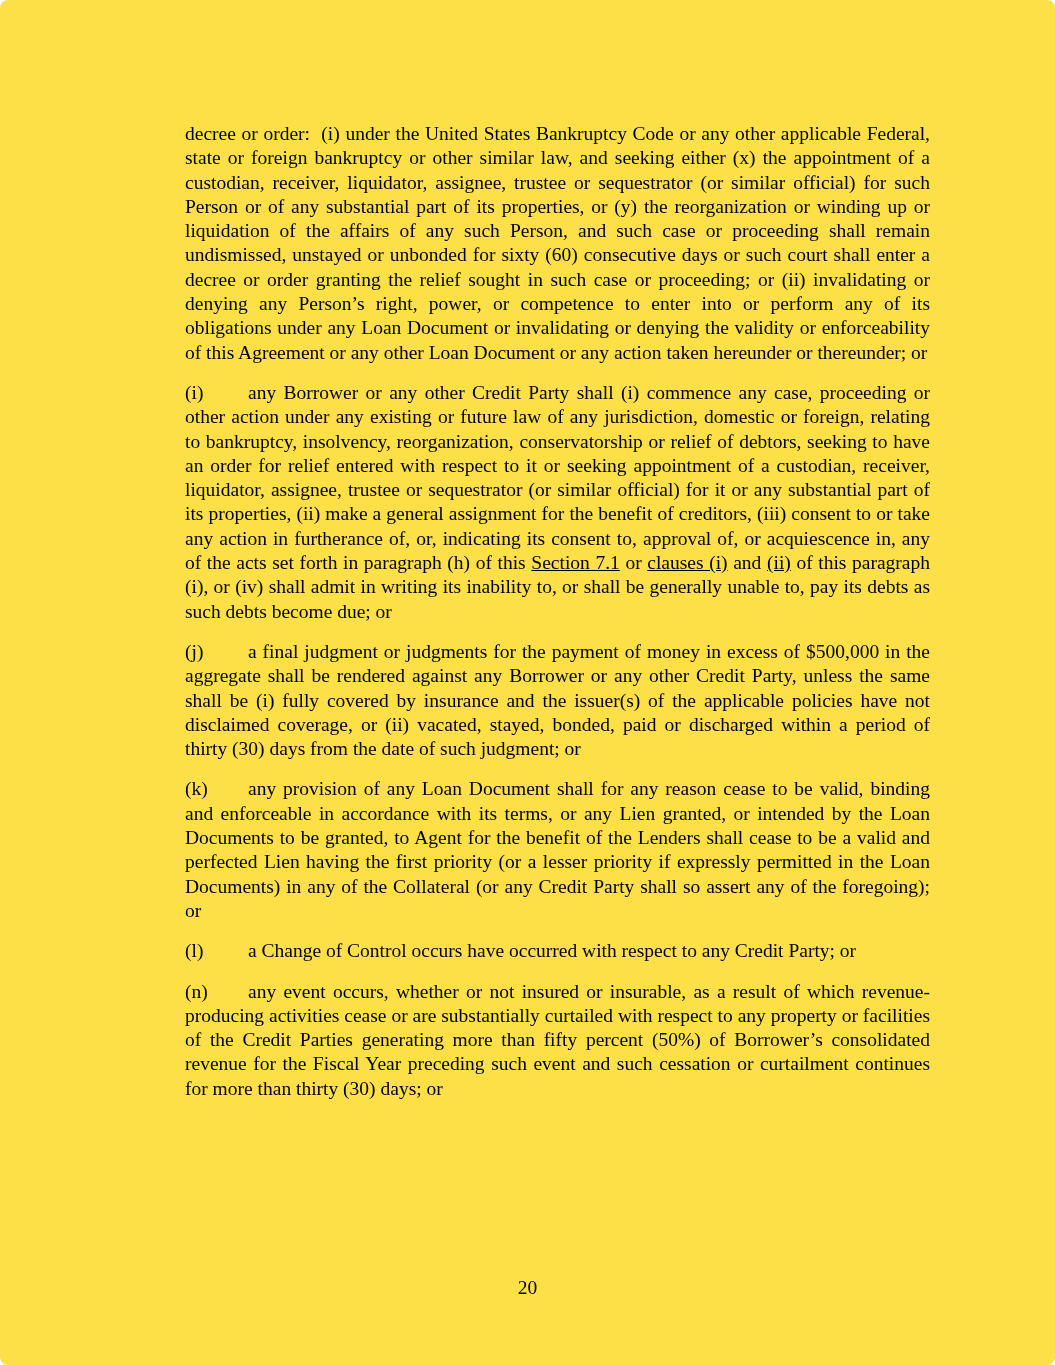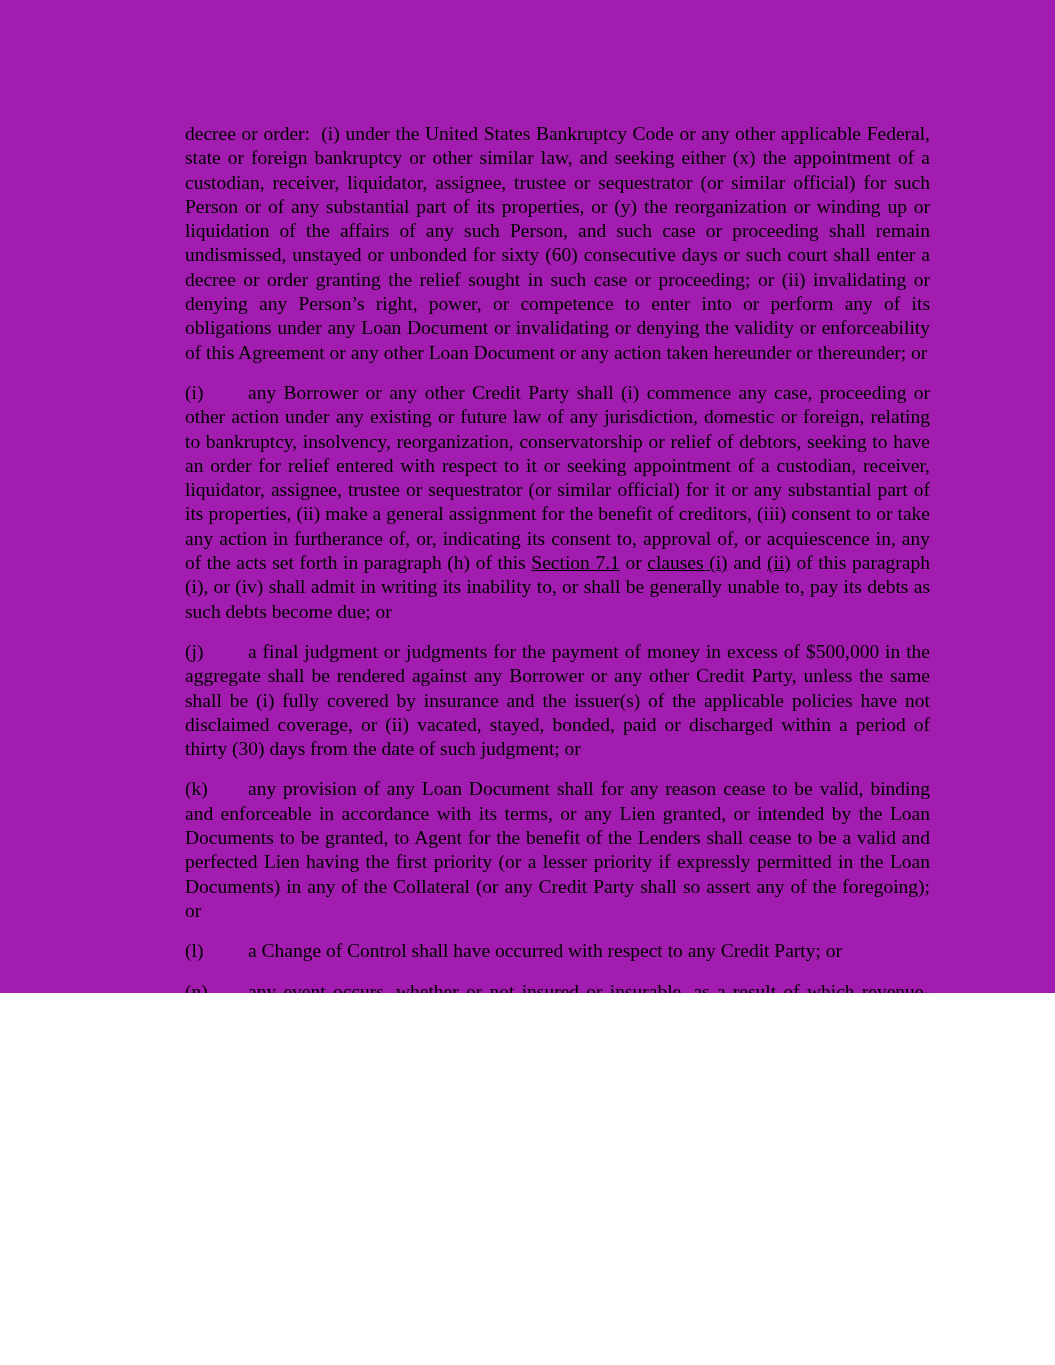"decree or order: (i) under" .page { background: #a21caf -> #fde047; border-radius: none -> 8px; height: 993px -> 1365px }
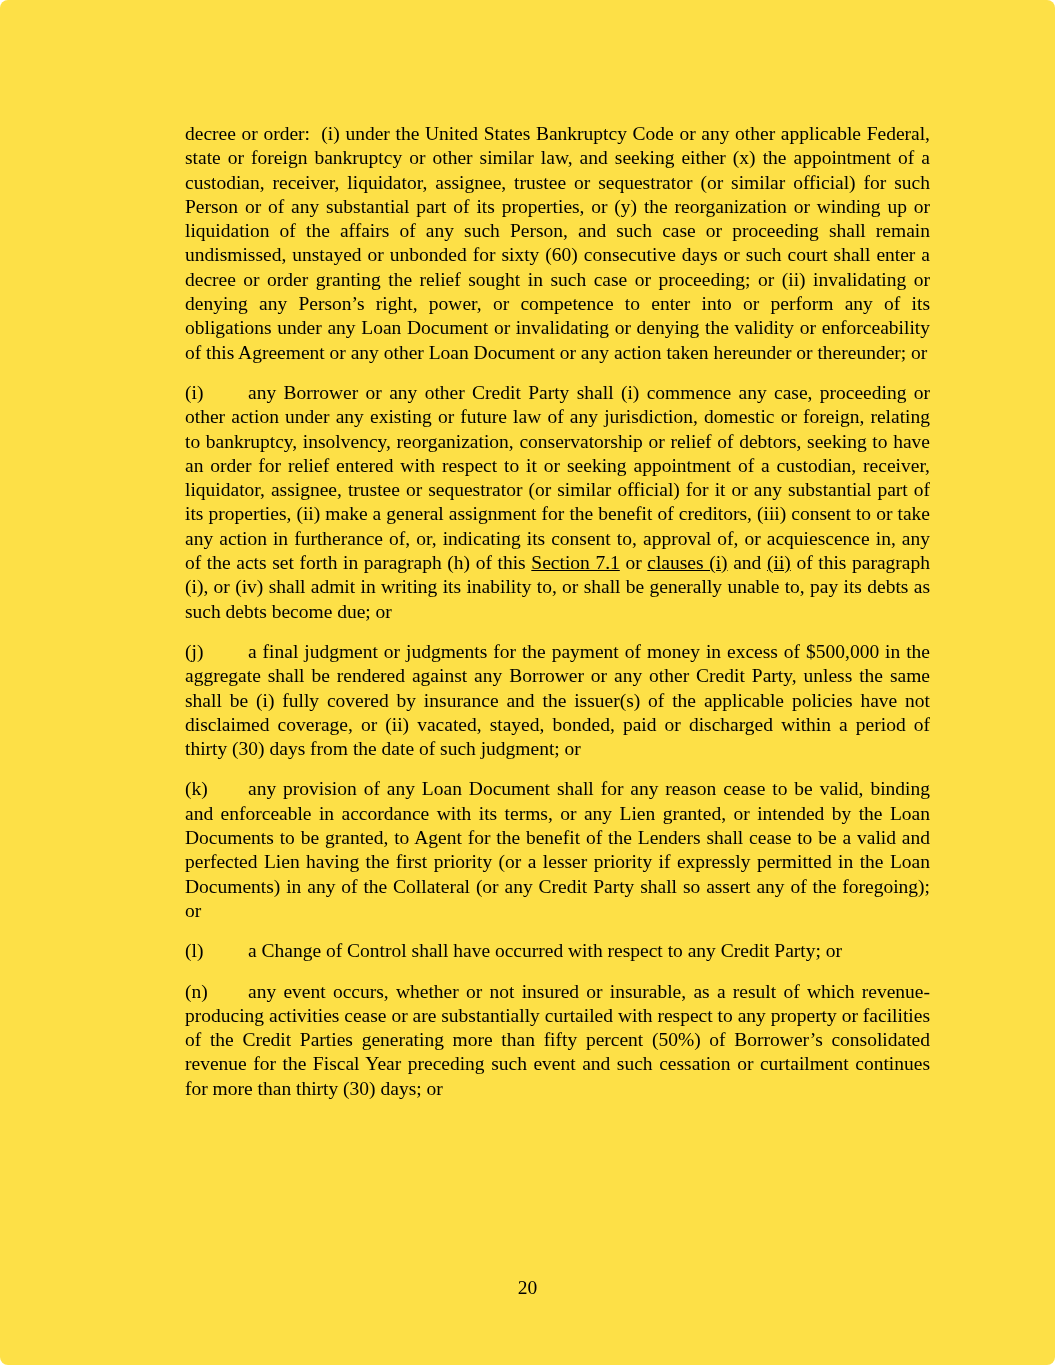"a Change of Control shall" span { text: shall -> occurs }
